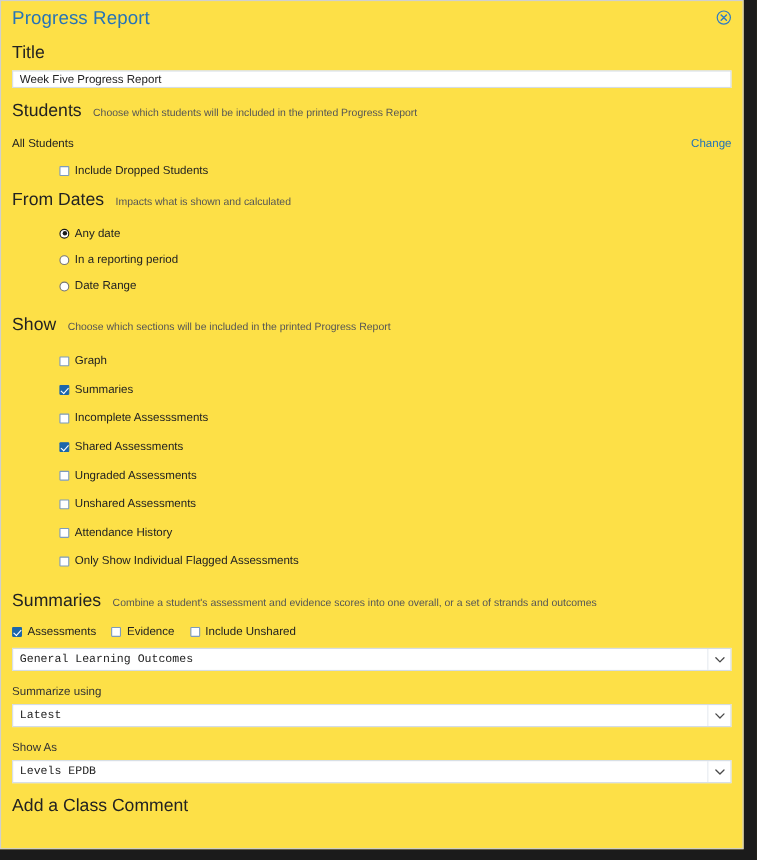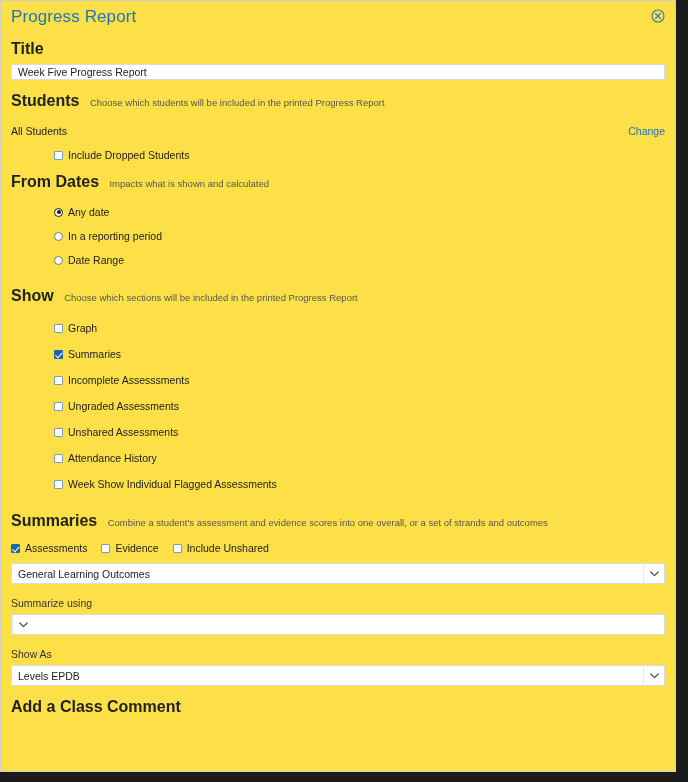"Title" .sec-head { font-weight: 700 -> 400 }
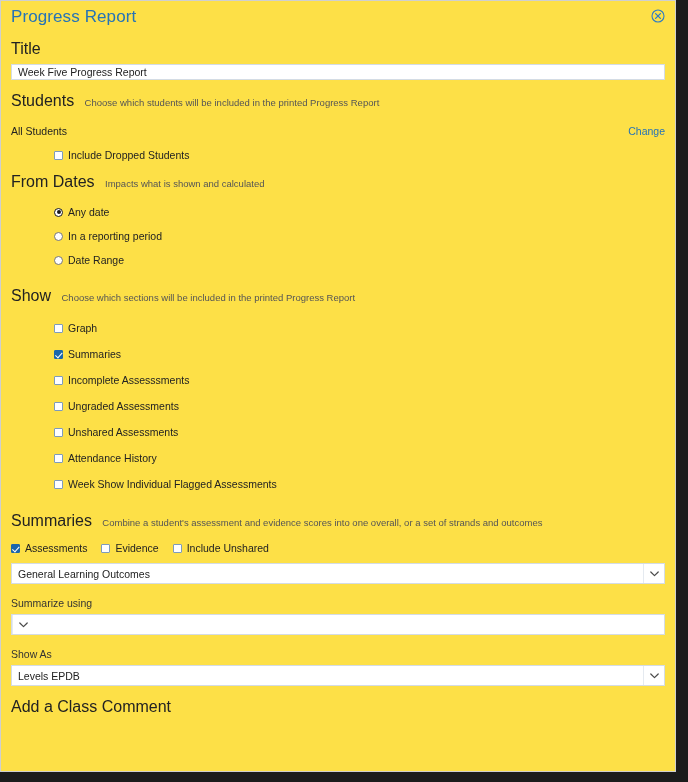"Shared Assessments" div.opt { html: none -> <div> <span></span> <span>Shared Assessments</span> </div> }
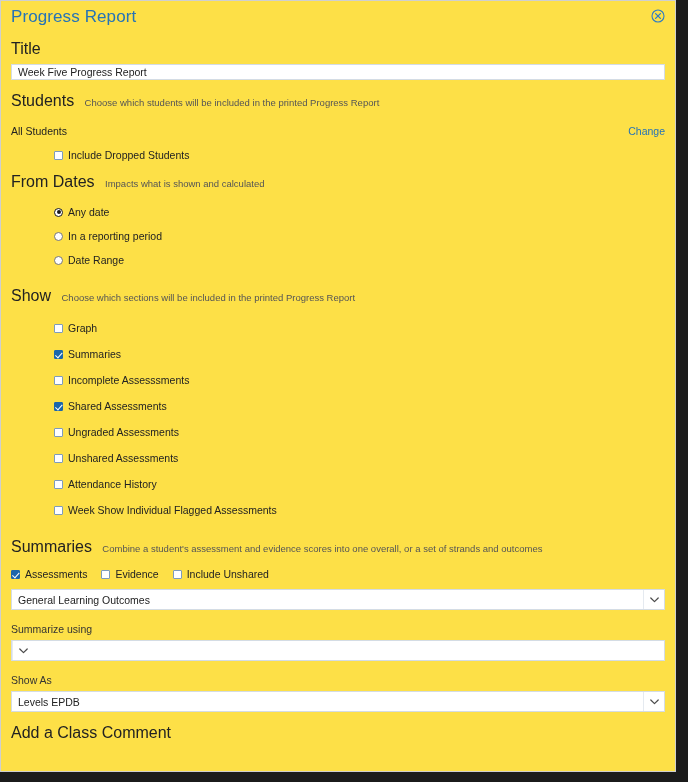"Week Show Individual Flagged Assessments" span { text: Week -> Only }
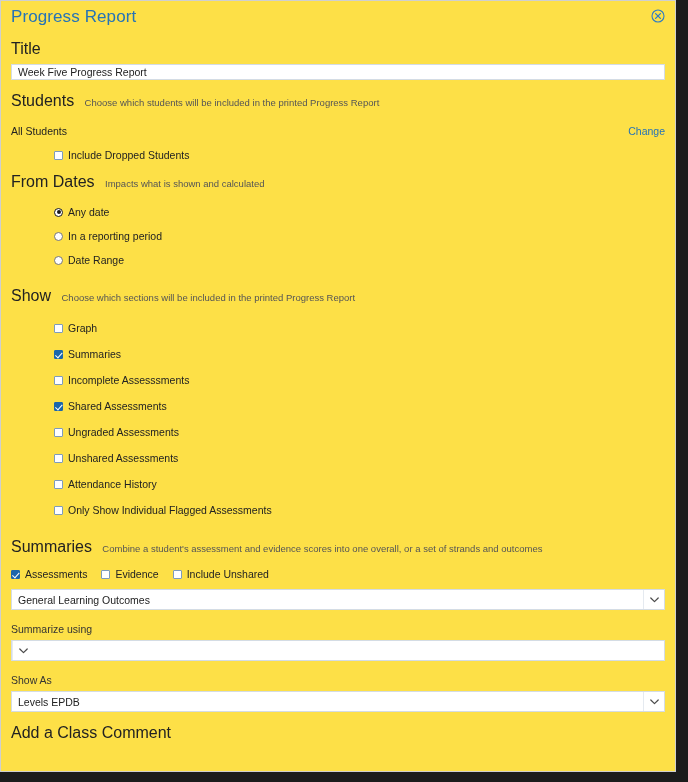"General Learning Outcomes" .select-wrap { font-family: none -> Liberation Mono, monospace }
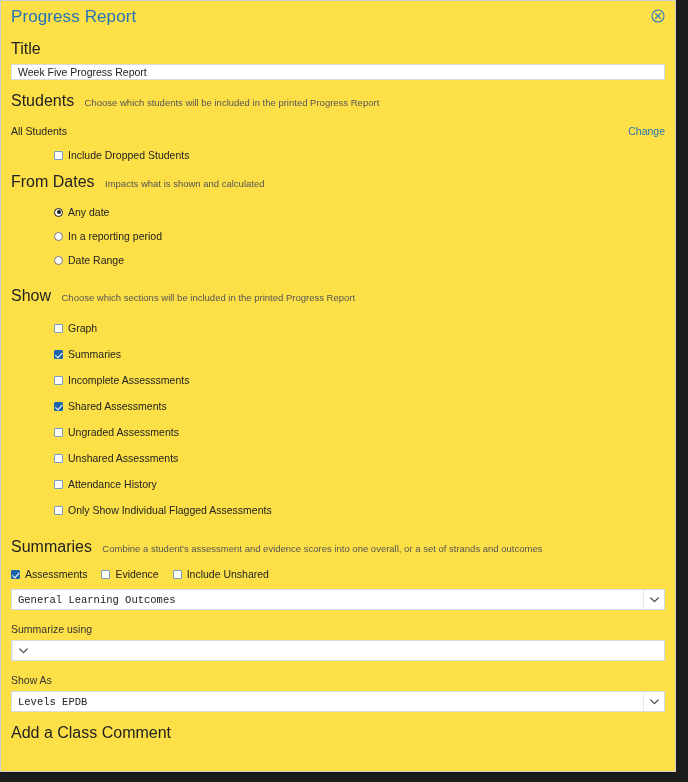"Latest" span.select-val { html: none -> <span>Latest</span> }
